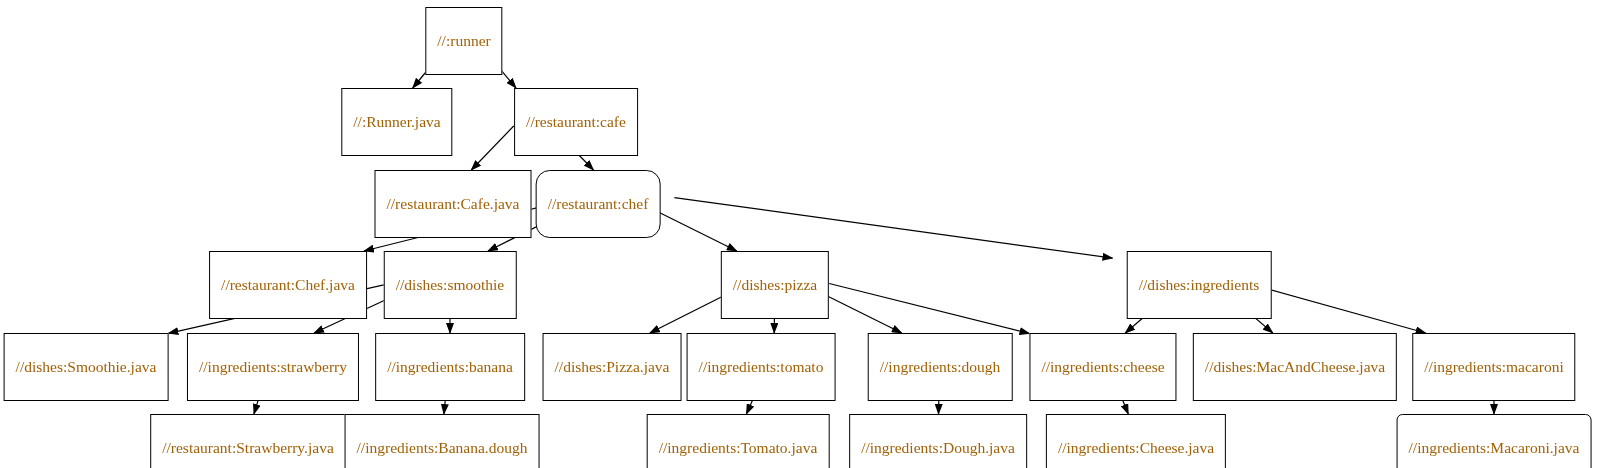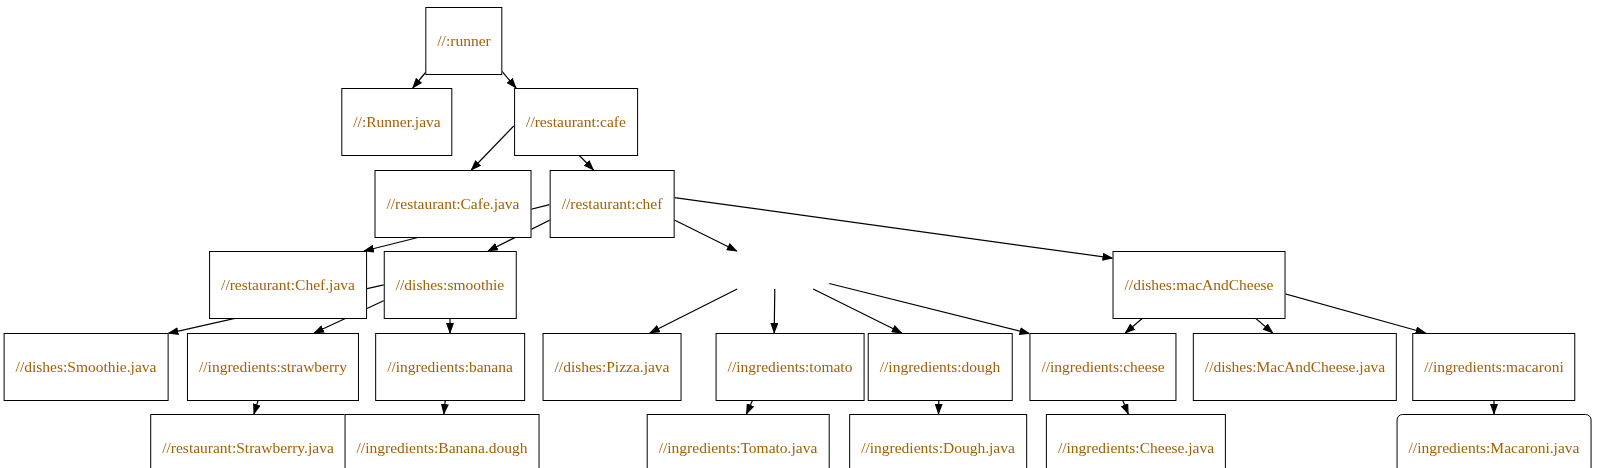"//restaurant:chef" div.node { border-radius: none -> 14px; left: 612px -> 598px }
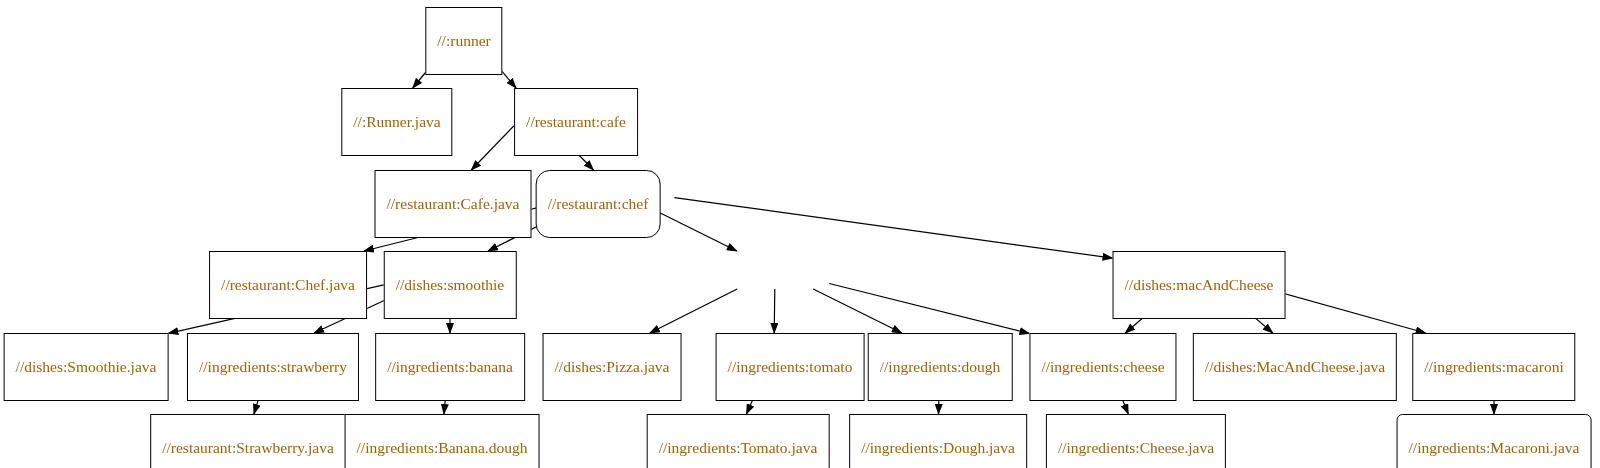"//dishes:pizza" div.node { html: none -> <div>//dishes:pizza</div> }
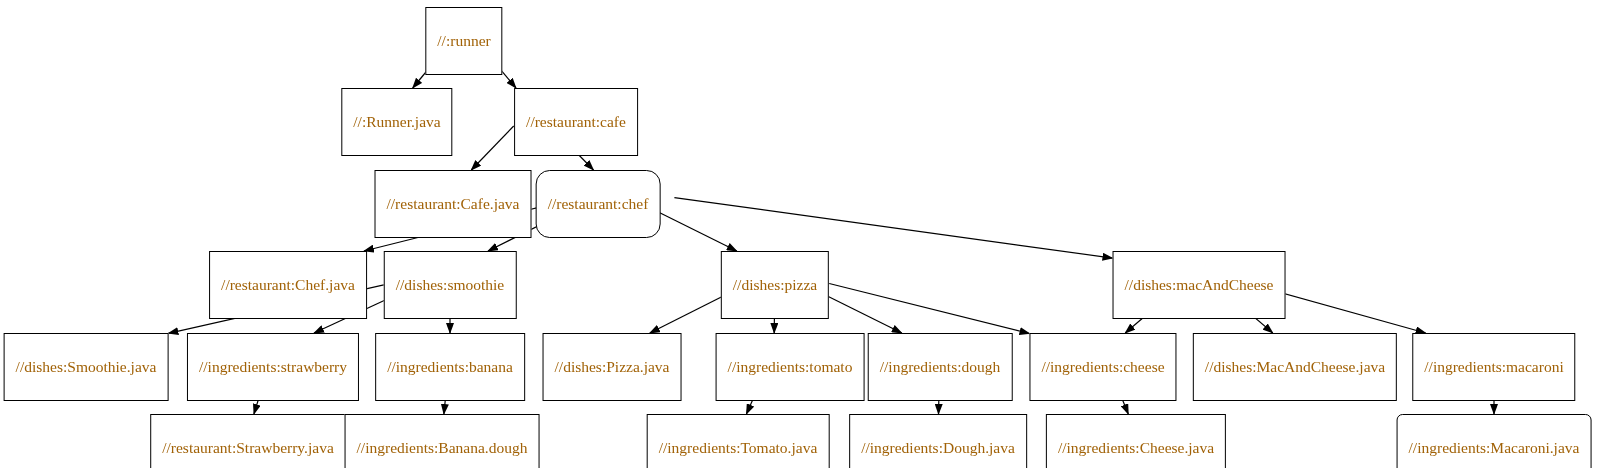"//dishes:macAndCheese" div.node { text: //dishes:macAndCheese -> //dishes:ingredients }
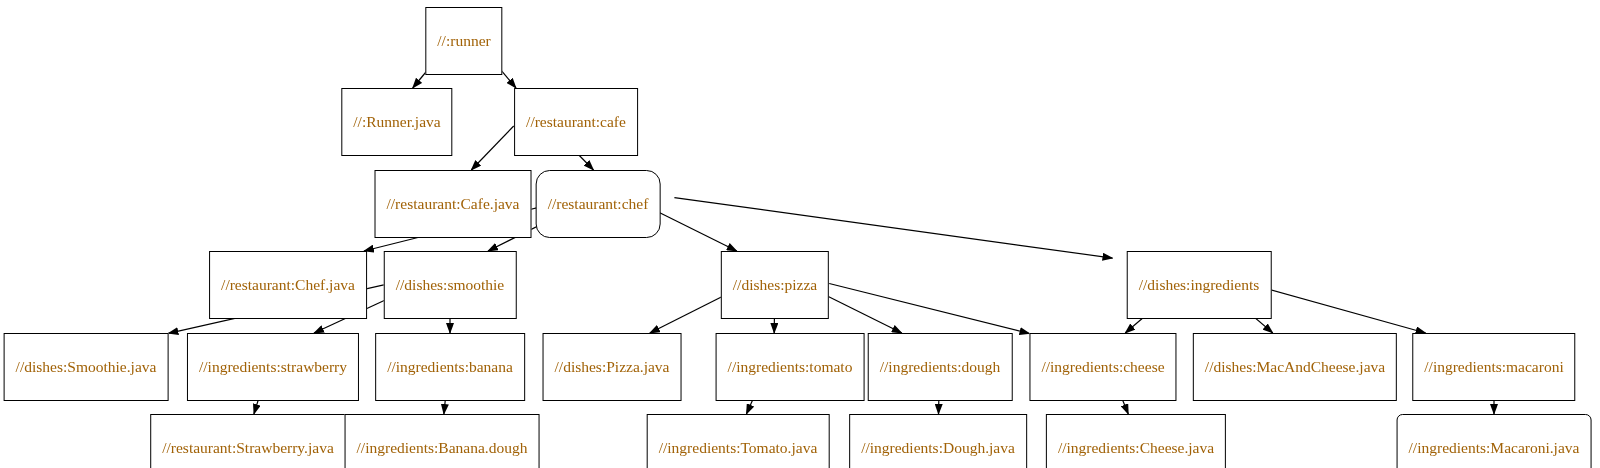"//ingredients:tomato" div.node { left: 790px -> 761px }
